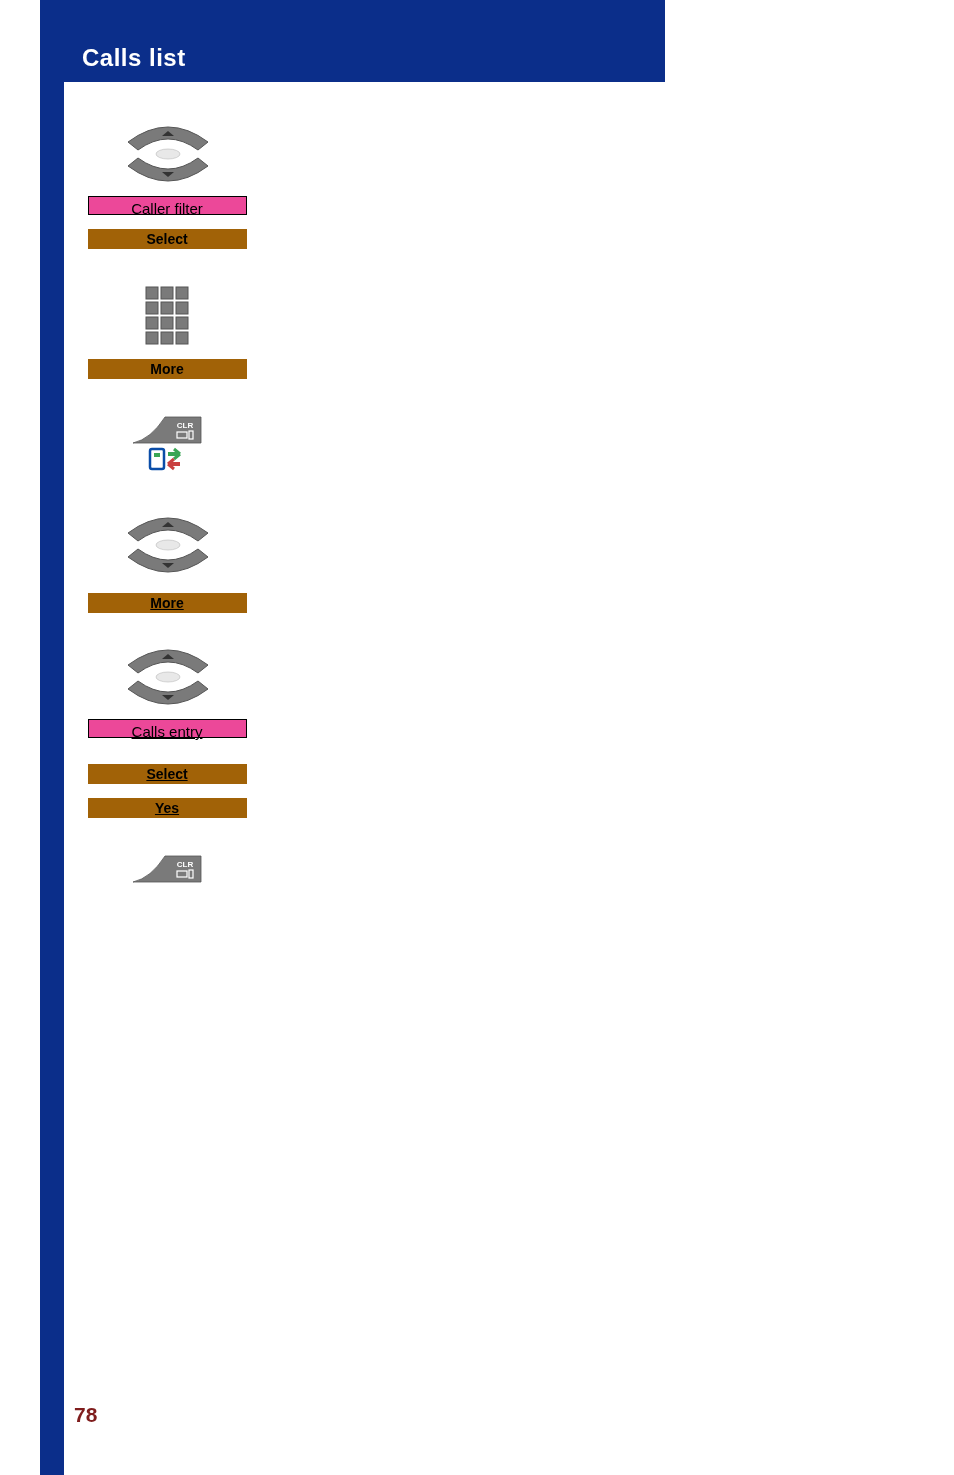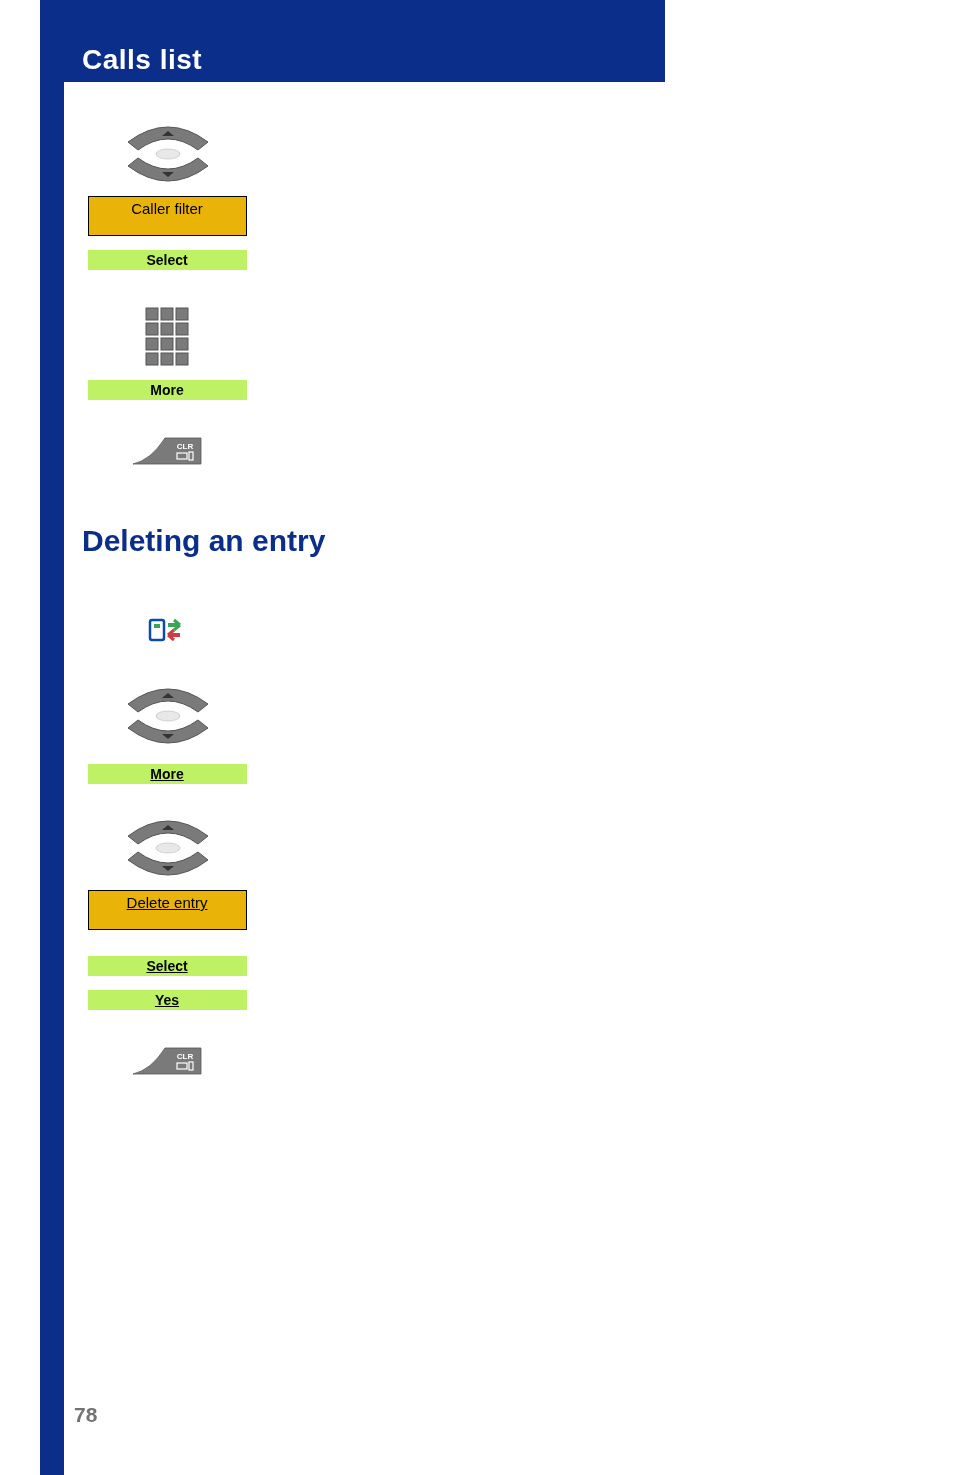"Calls list" .header-title { font-size: 28px -> 24px }
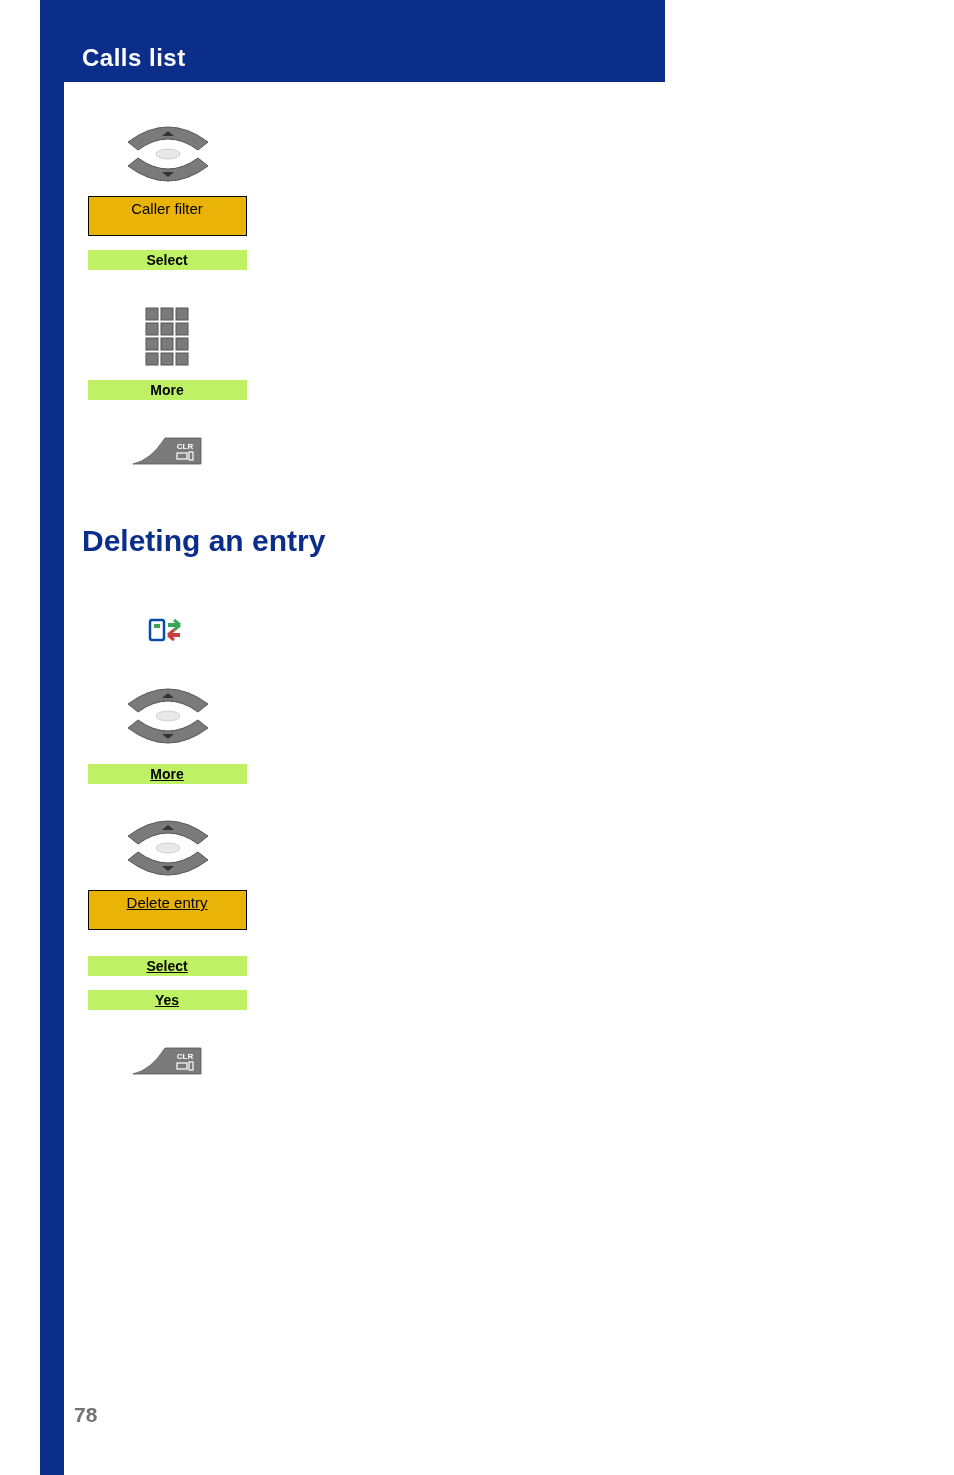"Caller filter" .display-box { background: #eab308 -> #ec4899; height: 40px -> 19px }
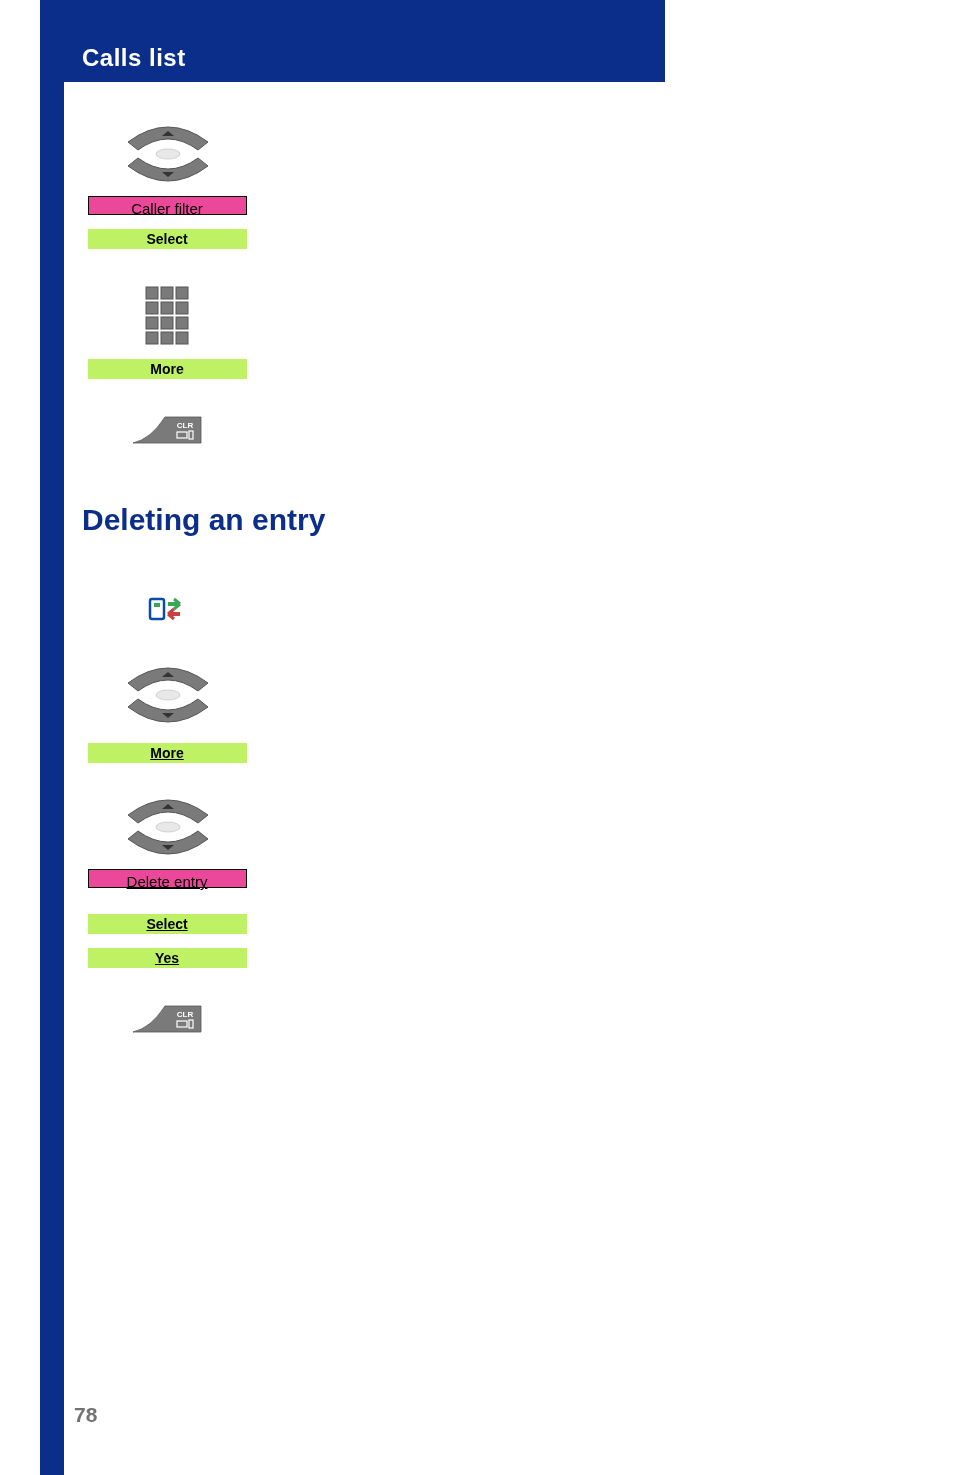"Select" .soft-button { background: #bef264 -> #a16207 }
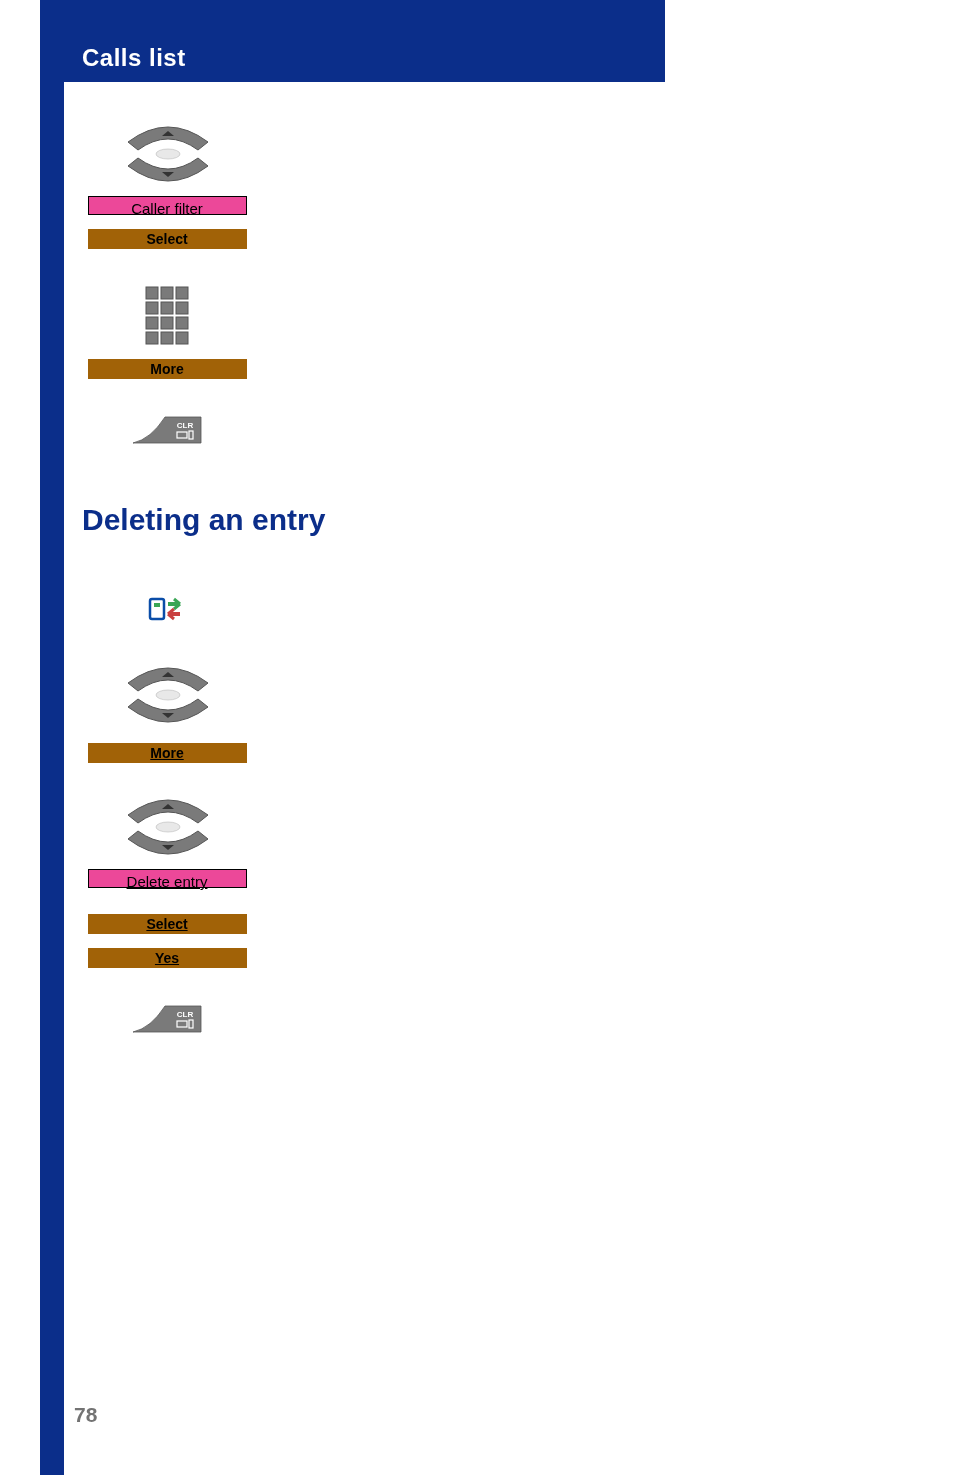"Deleting an entry" h2.section-heading { html: <h2>Deleting an entry</h2> -> none }
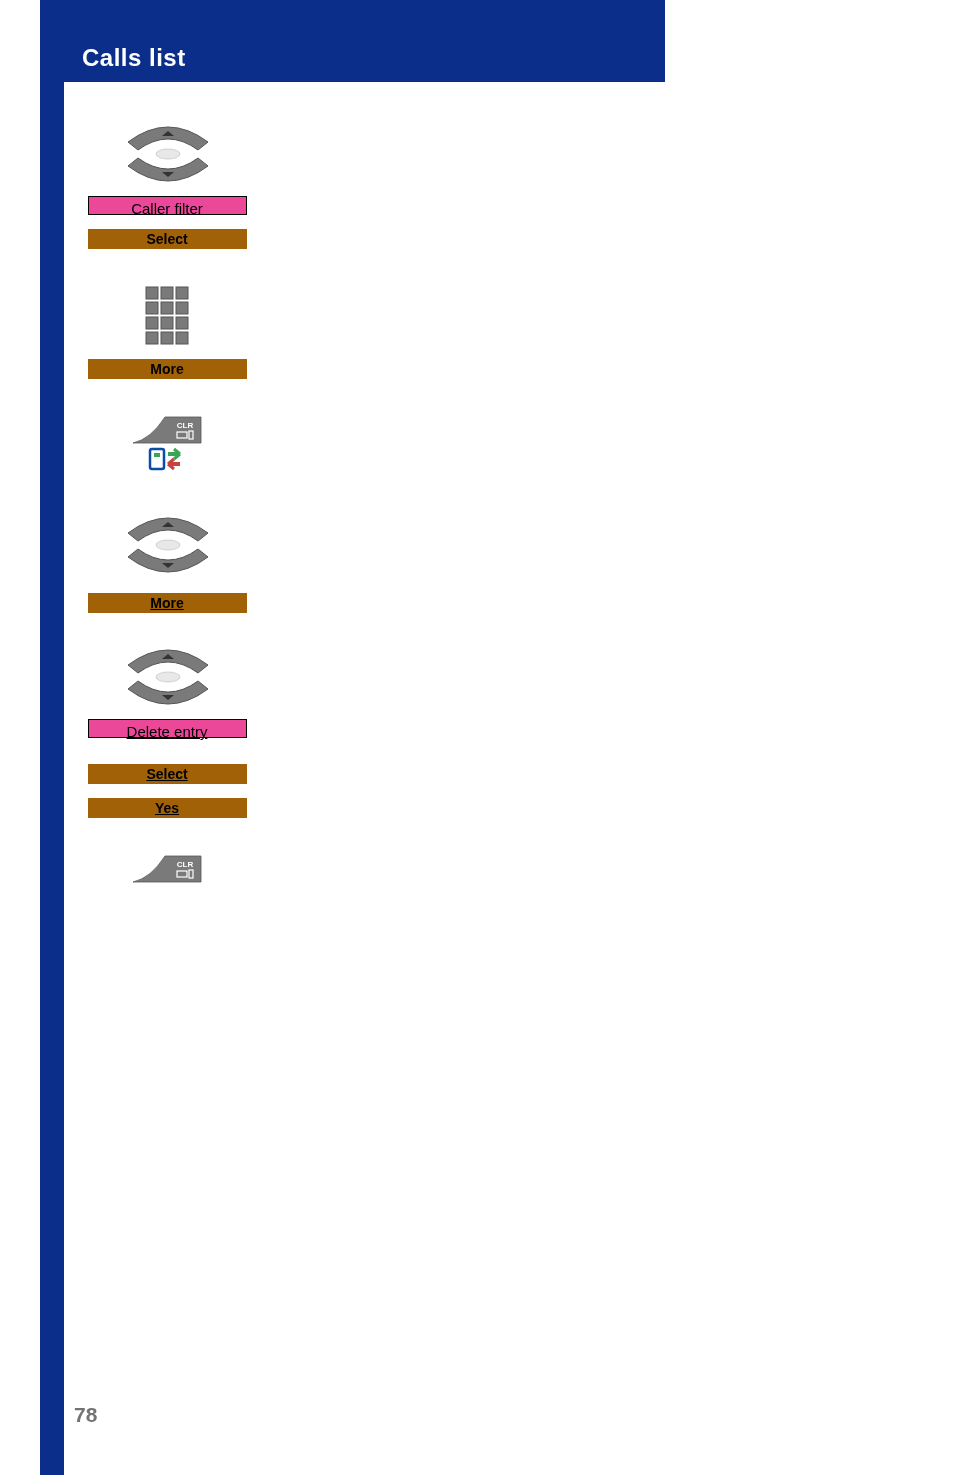"Delete entry" div.display-box { text: Delete -> Calls }
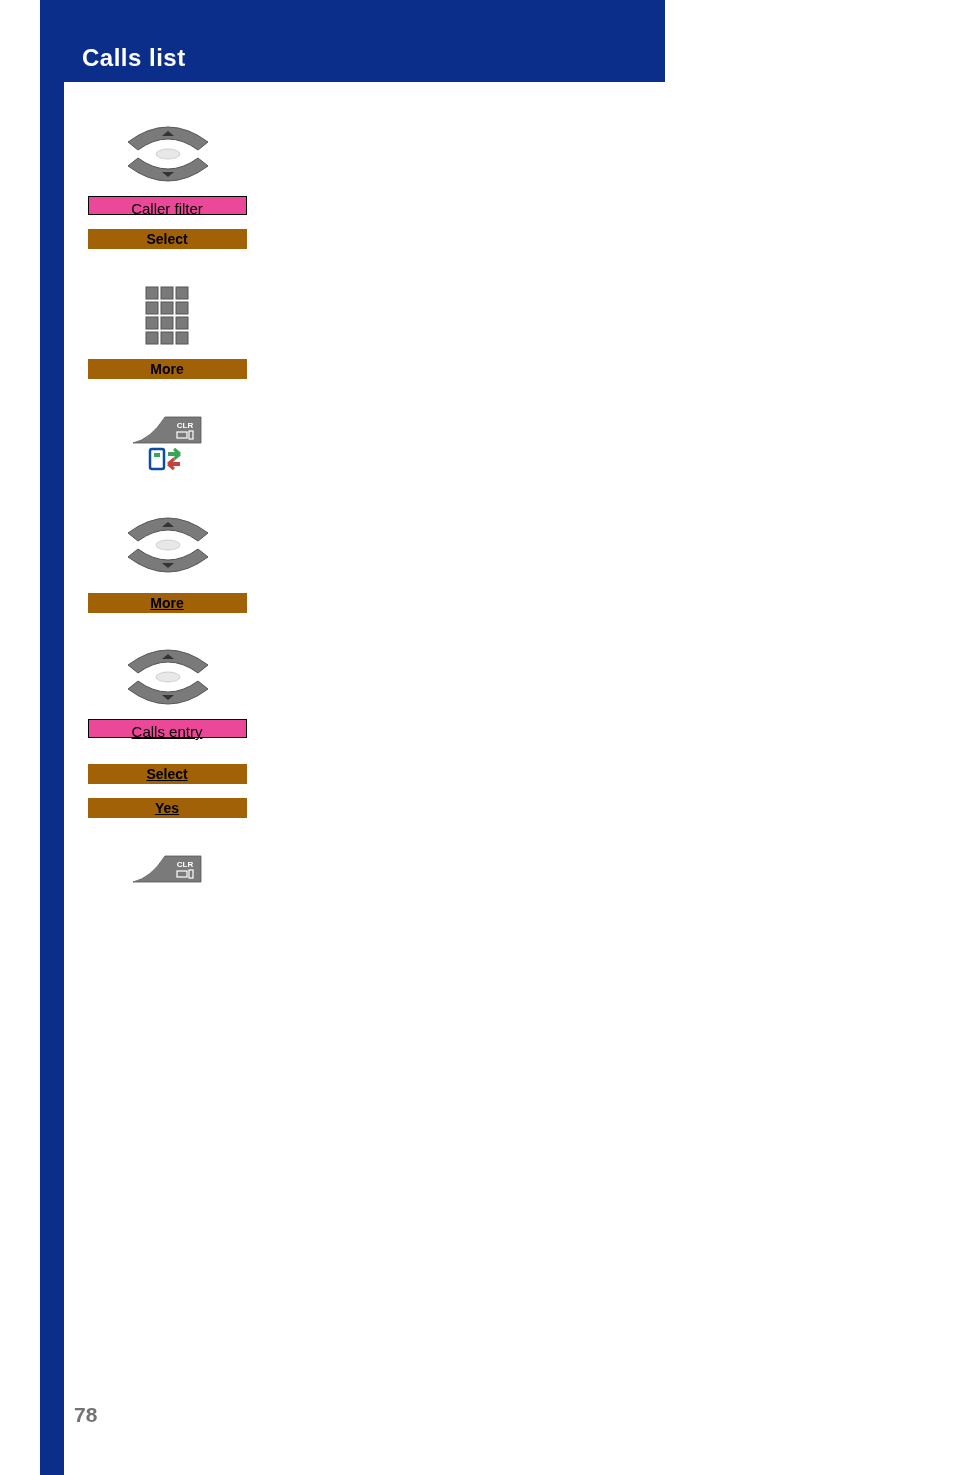"78" .page-number { color: #737373 -> #7f1d1d }
